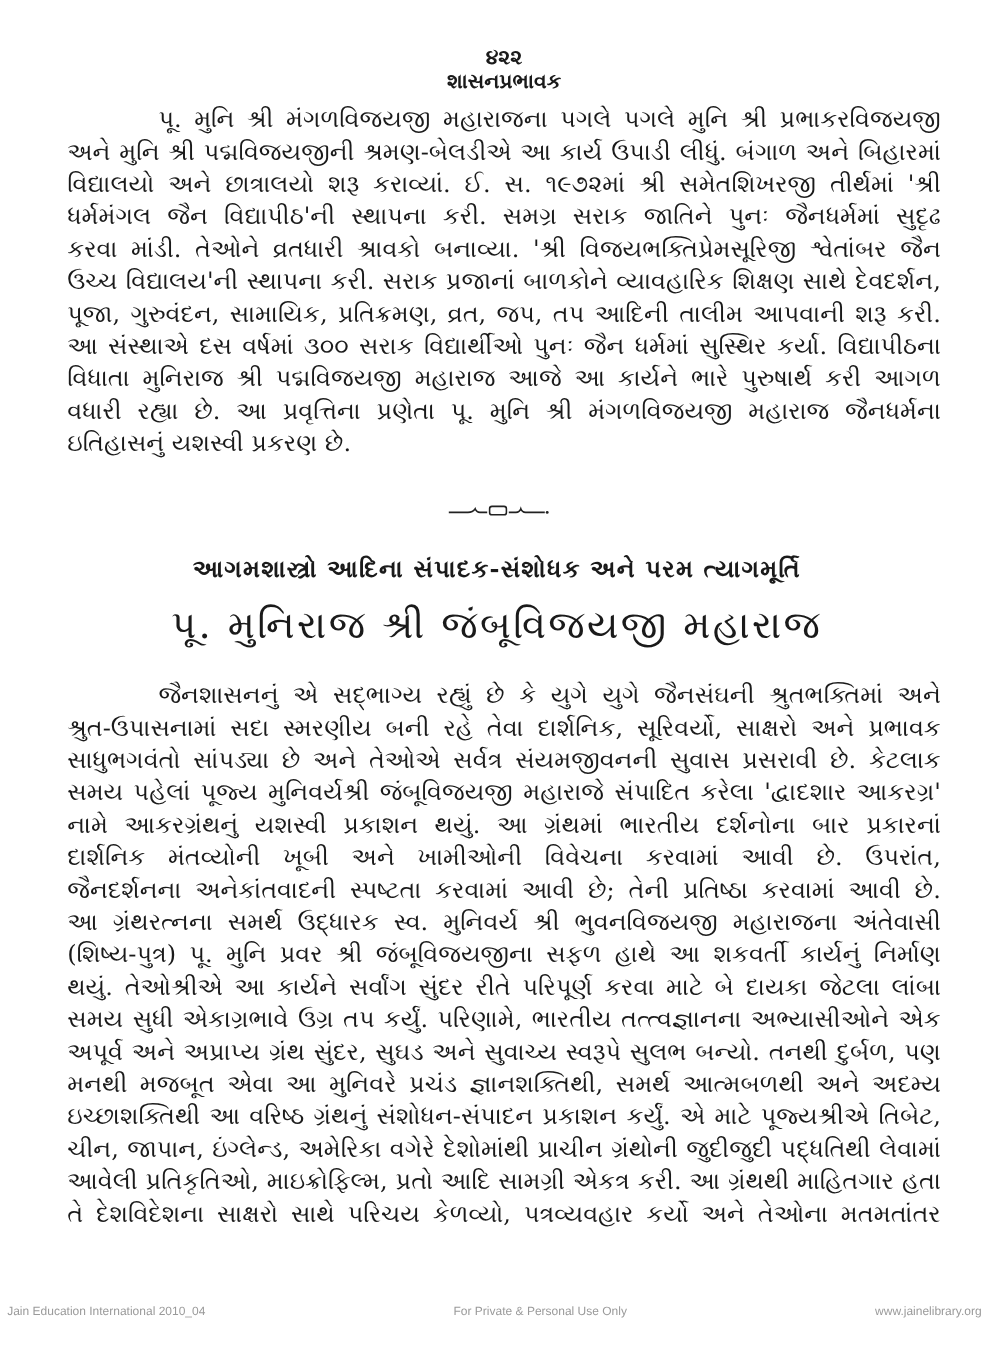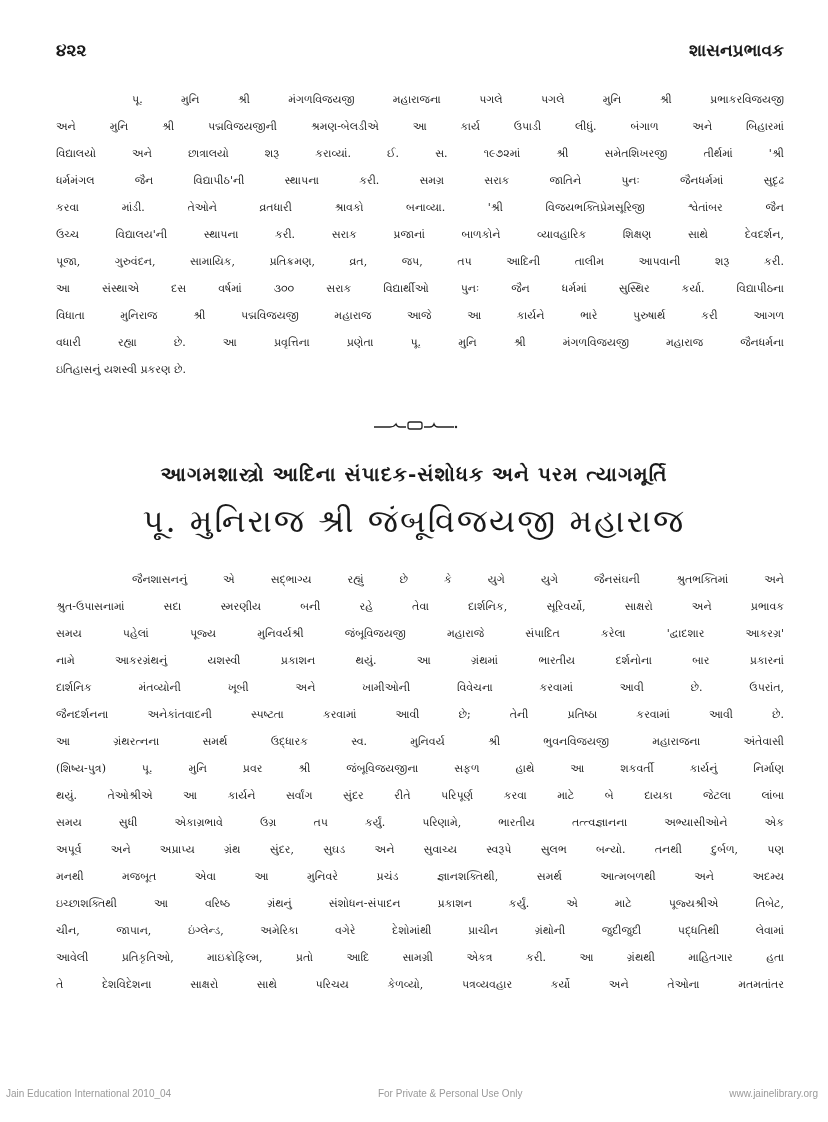"૪૨૨" .page-header { flex-direction: none -> column }
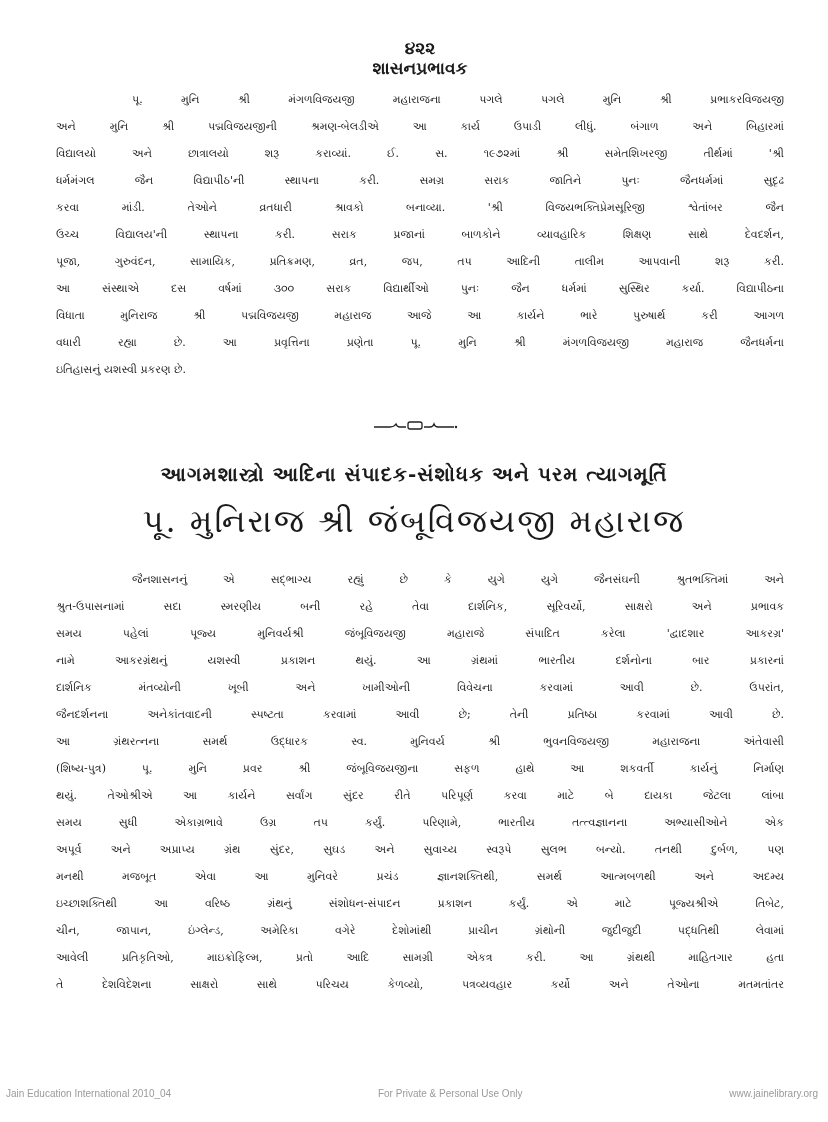"પૂ. મુનિ શ્રી મંગળવિજયજી મહારાજના" .text-block { font-size: 11px -> 20px }
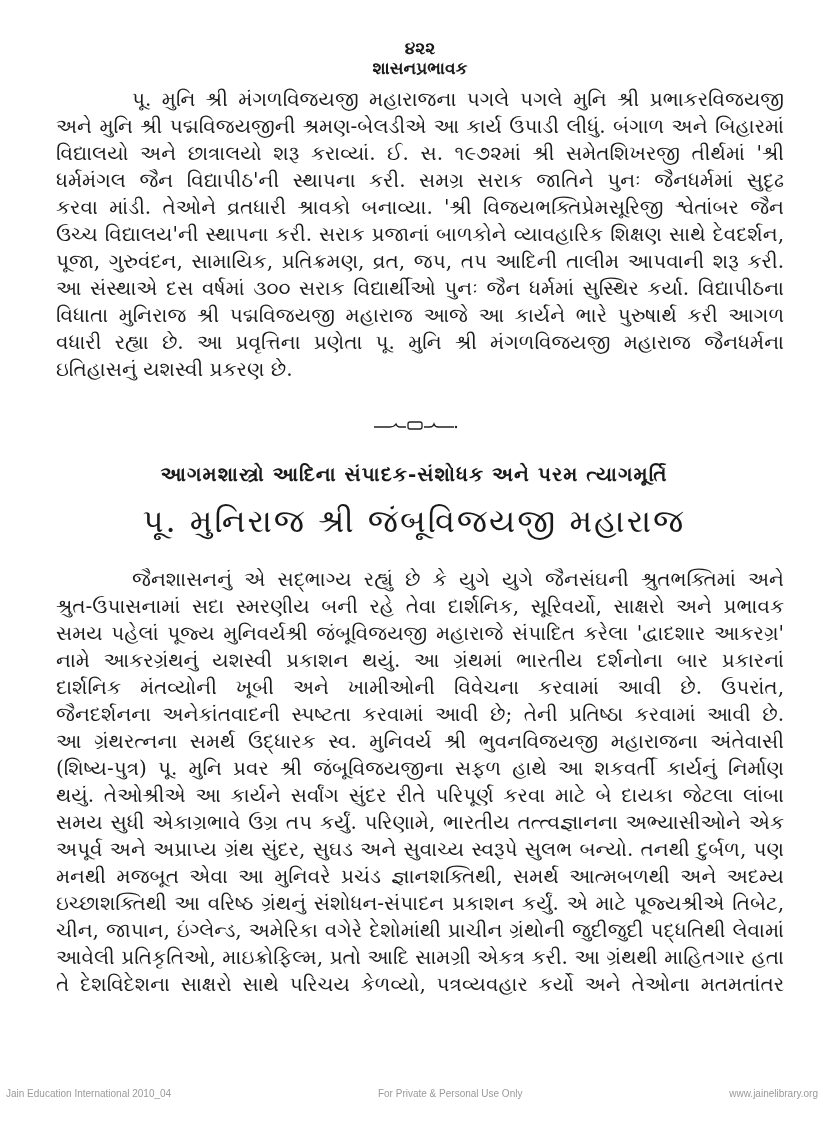"સાધુભગવંતો સાંપડ્યા છે અને તેઓએ" span.line { html: none -> <span>સાધુભગવંતો સાંપડ્યા છે અને તેઓએ સર્વત્ર સંયમજીવનની સુવાસ પ્રસરાવી છે. કેટલાક</span> }
